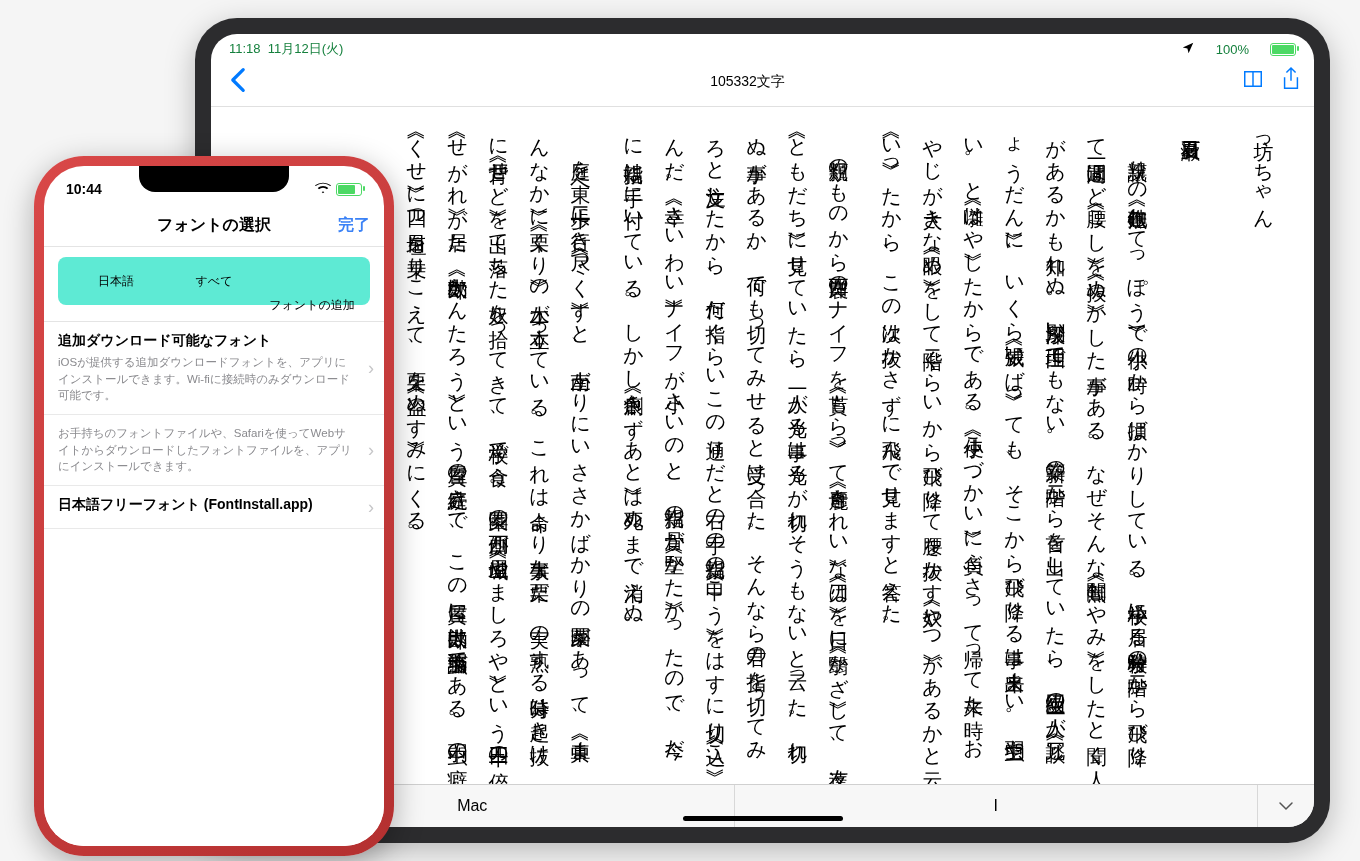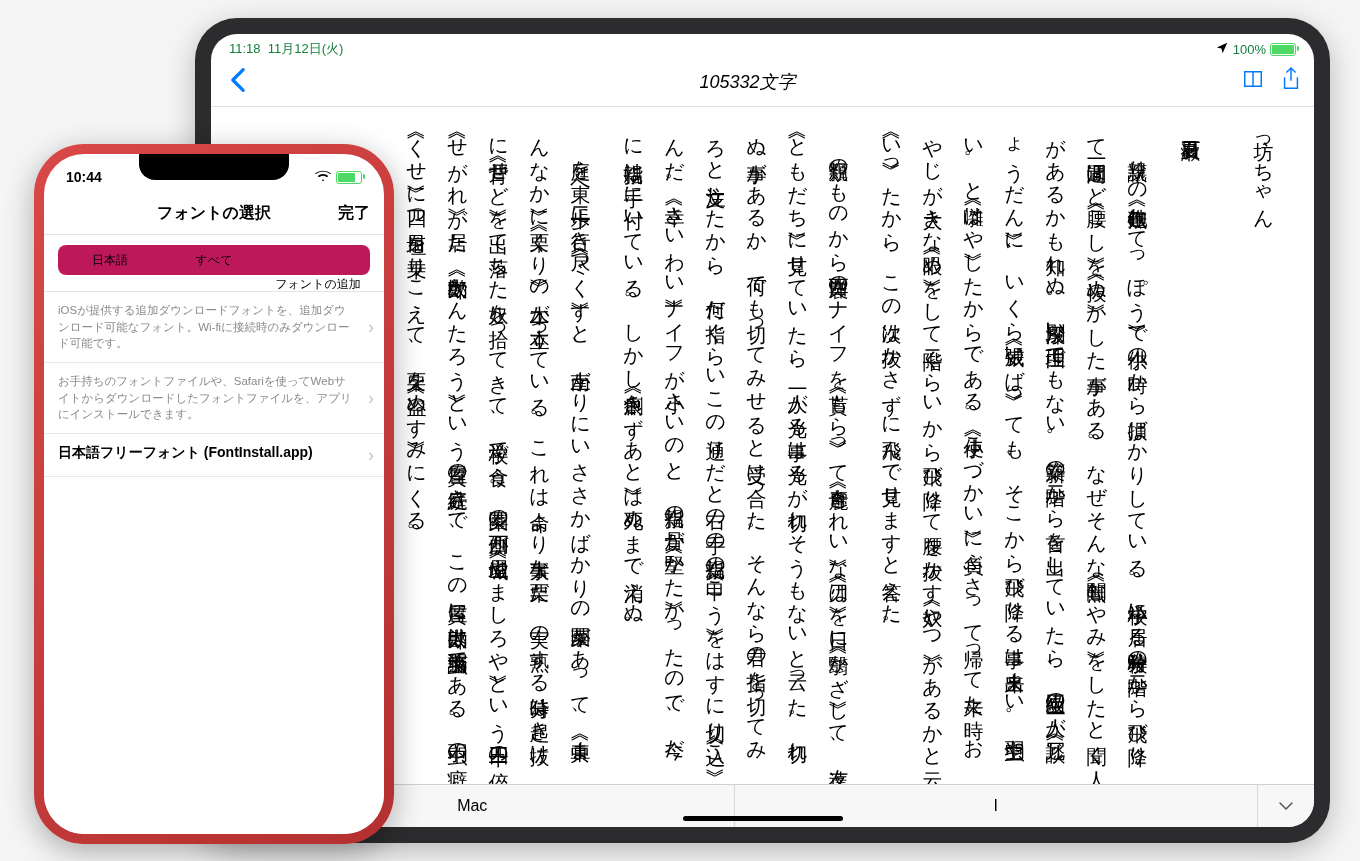"100%" .ipad-status .right { gap: 4px -> 21px }
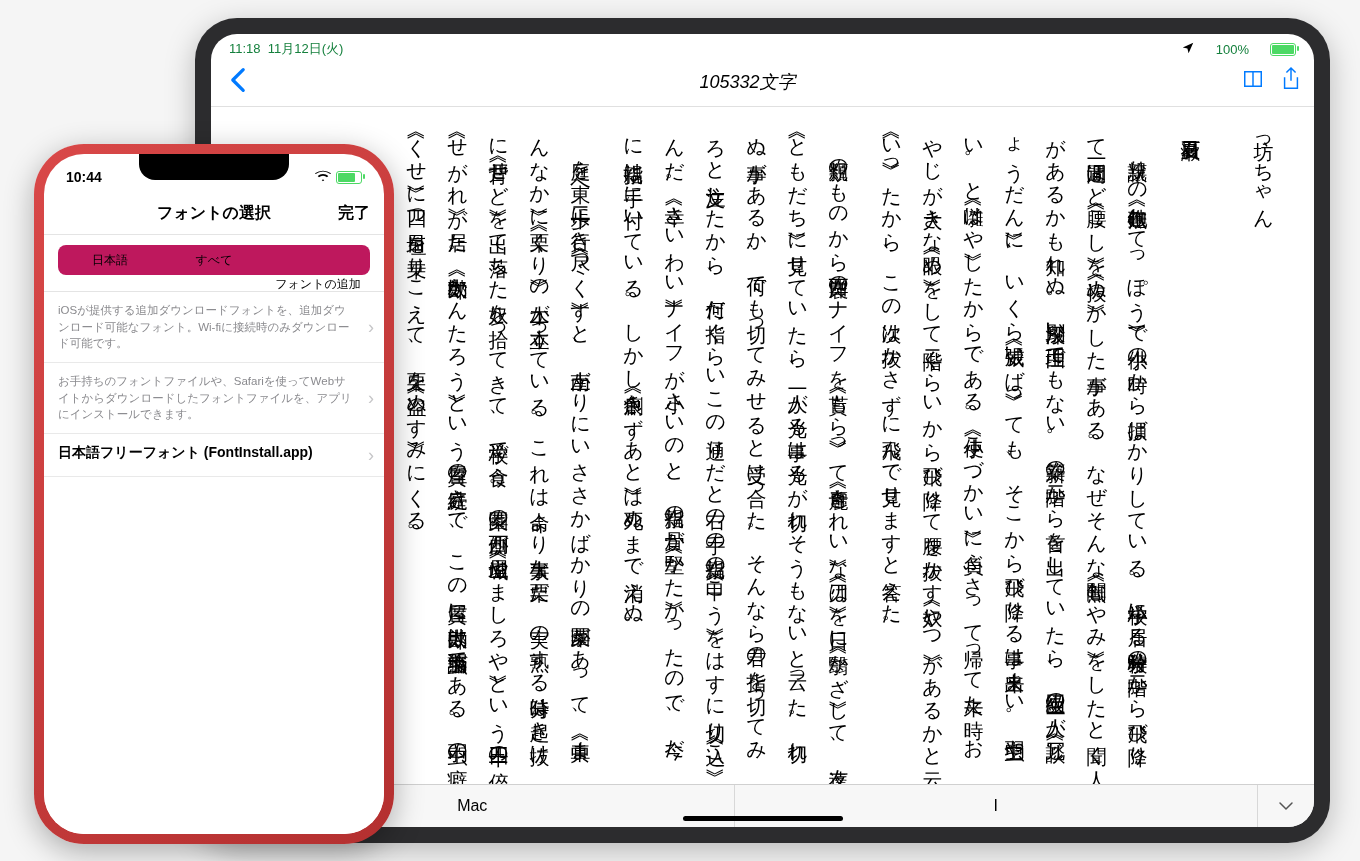"105332文字" .ipad-nav .title { font-size: 18px -> 14px; font-style: italic -> none }
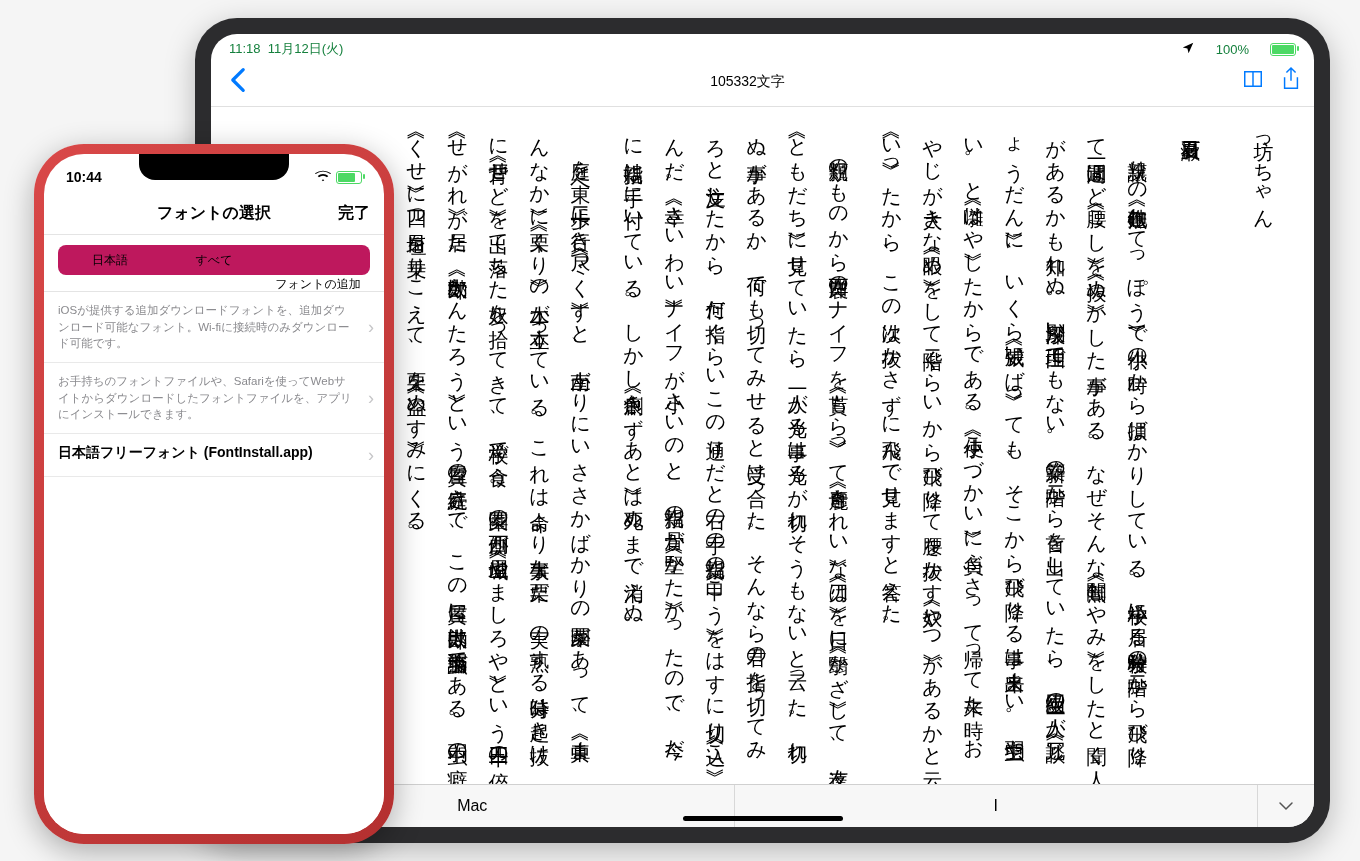"10:44" .iphone { top: 144px -> 156px }
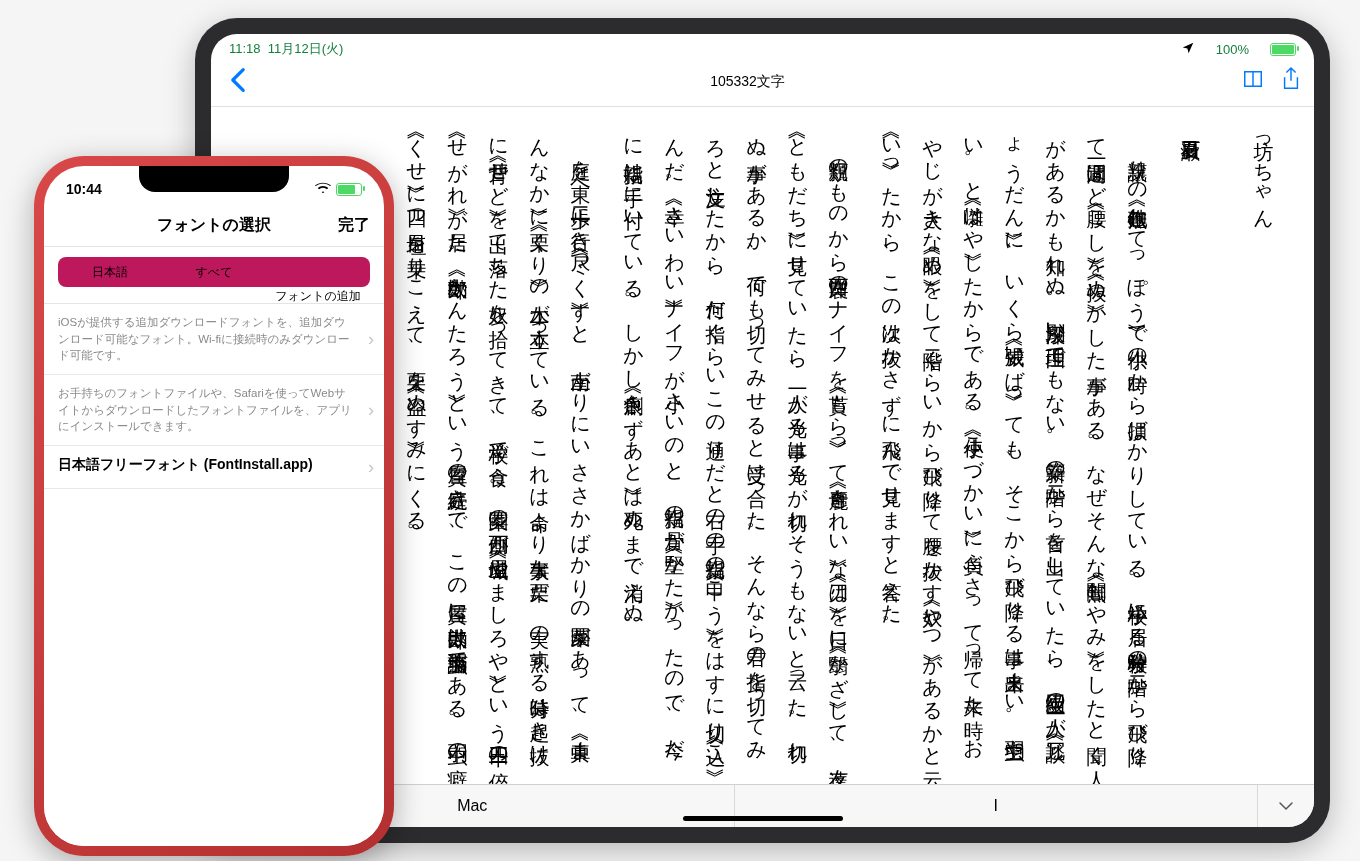"完了" .iphone-nav .done { color: #000000 -> #3b82f6 }
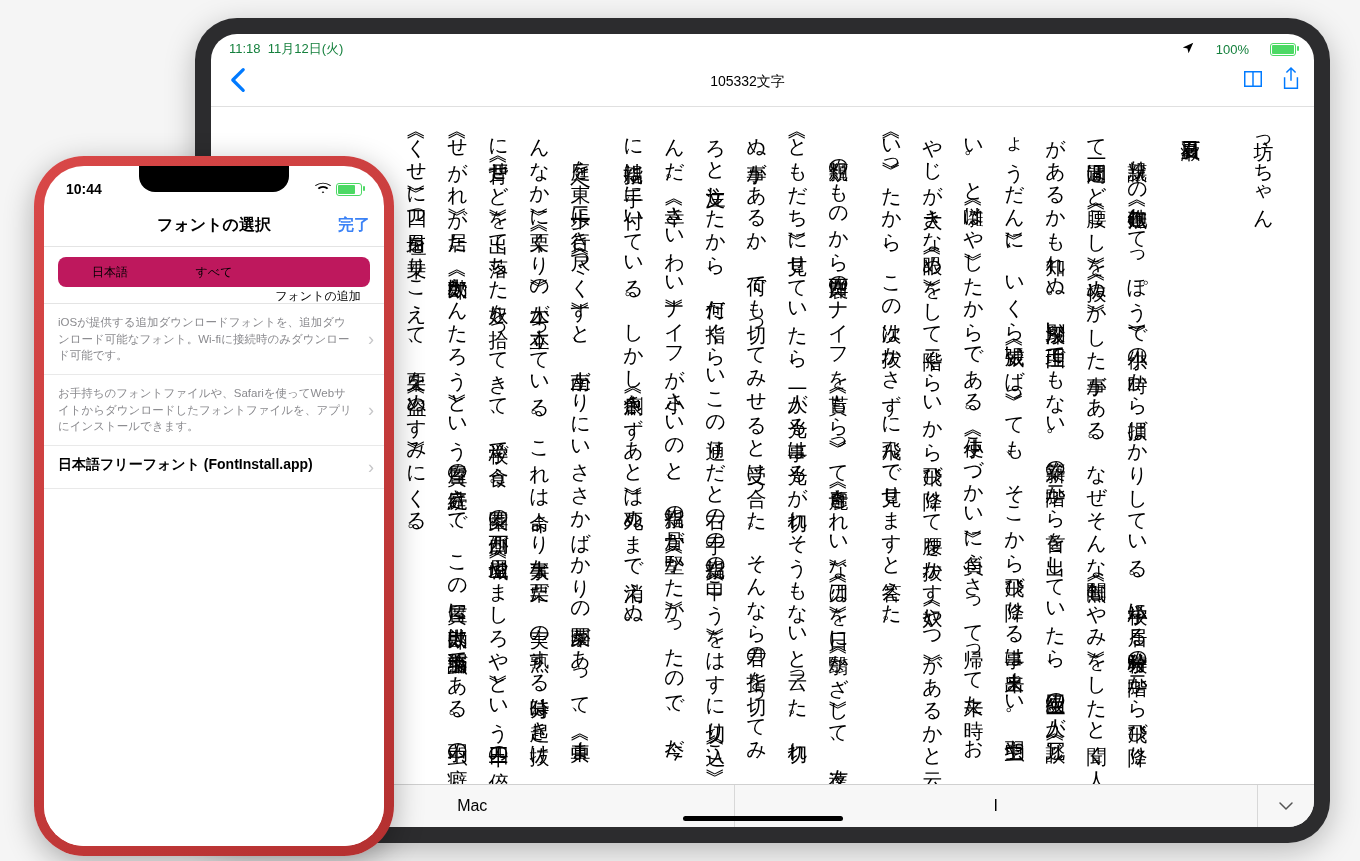"日本語" .seg { background: #be185d -> #5eead4; padding: 0 -> 9px }
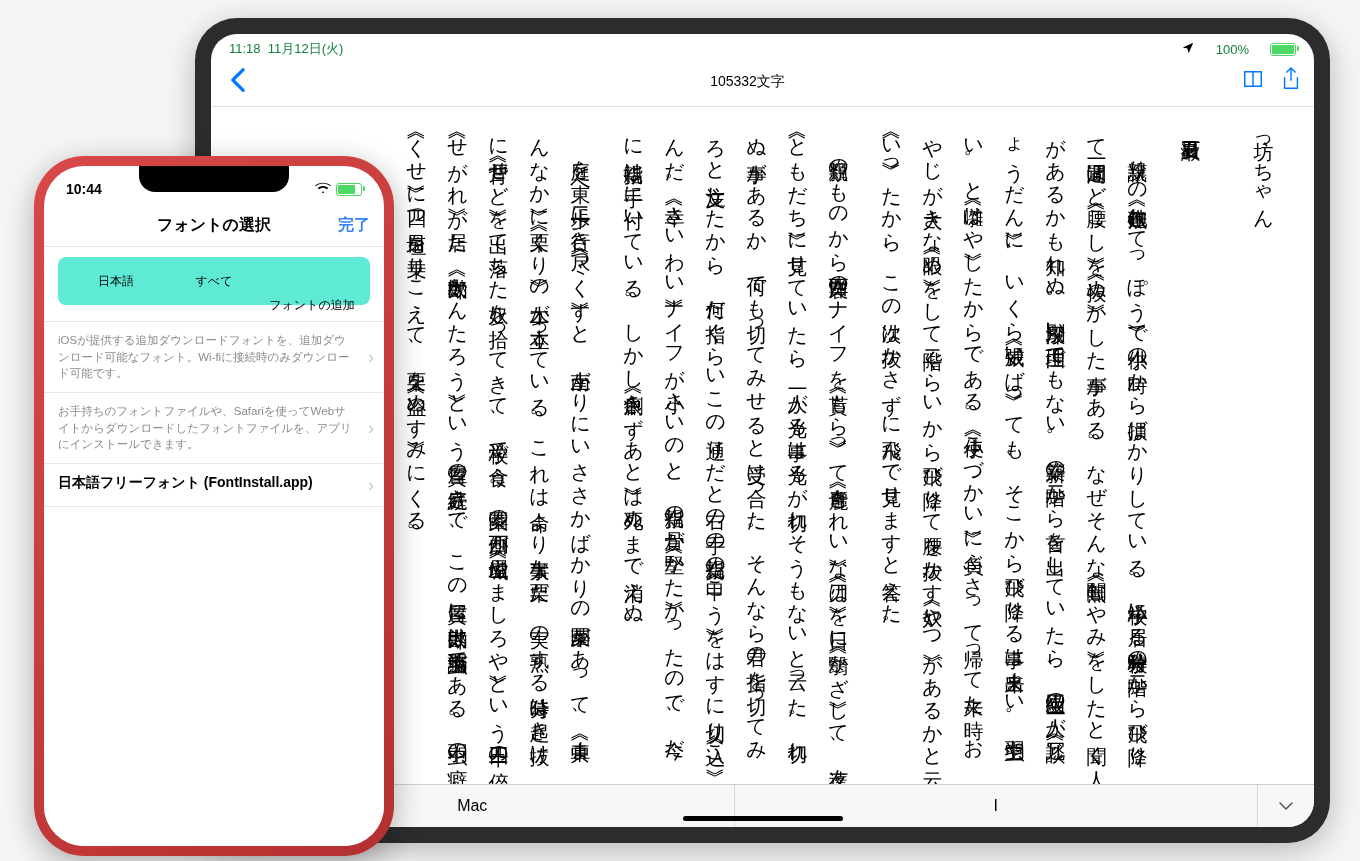"追加ダウンロード可能なフォント" div.rt { html: none -> <div>追加ダウンロード可能なフォント</div> }
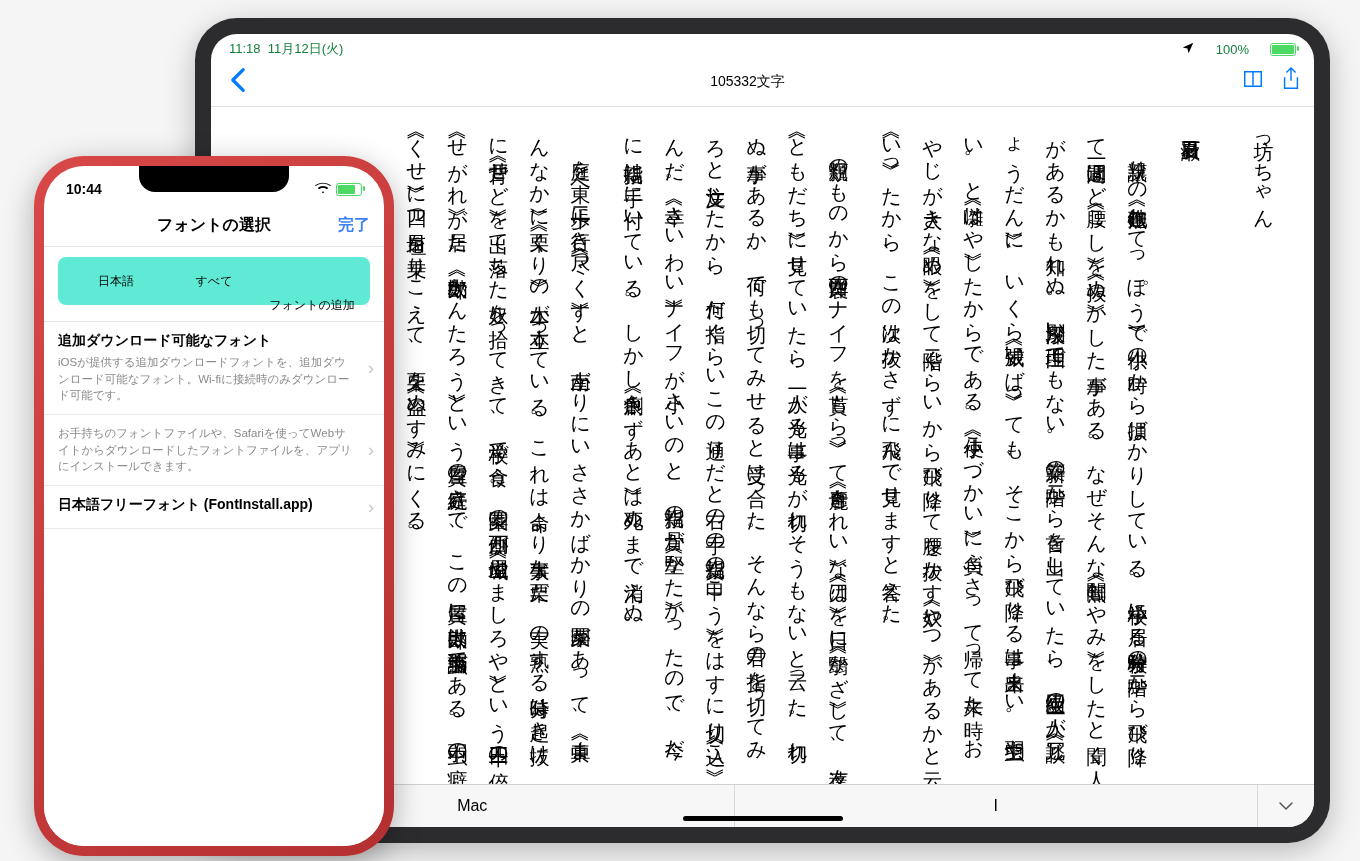"iOSが提供する追加ダウンロードフォントを、追加ダウンロード可能なフォント。Wi" div.rd { text: 追加ダウンロード可能なフォント -> アプリにインストールできます }
